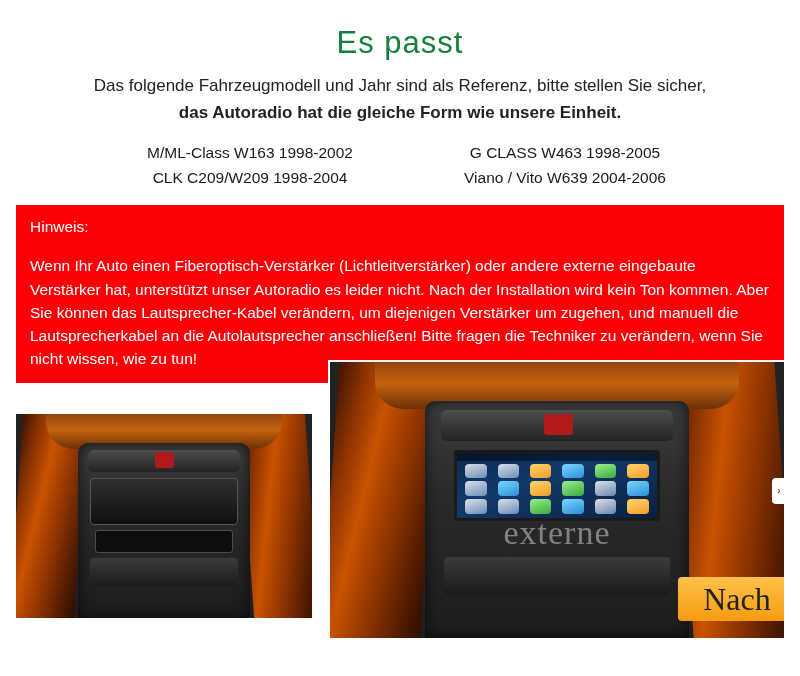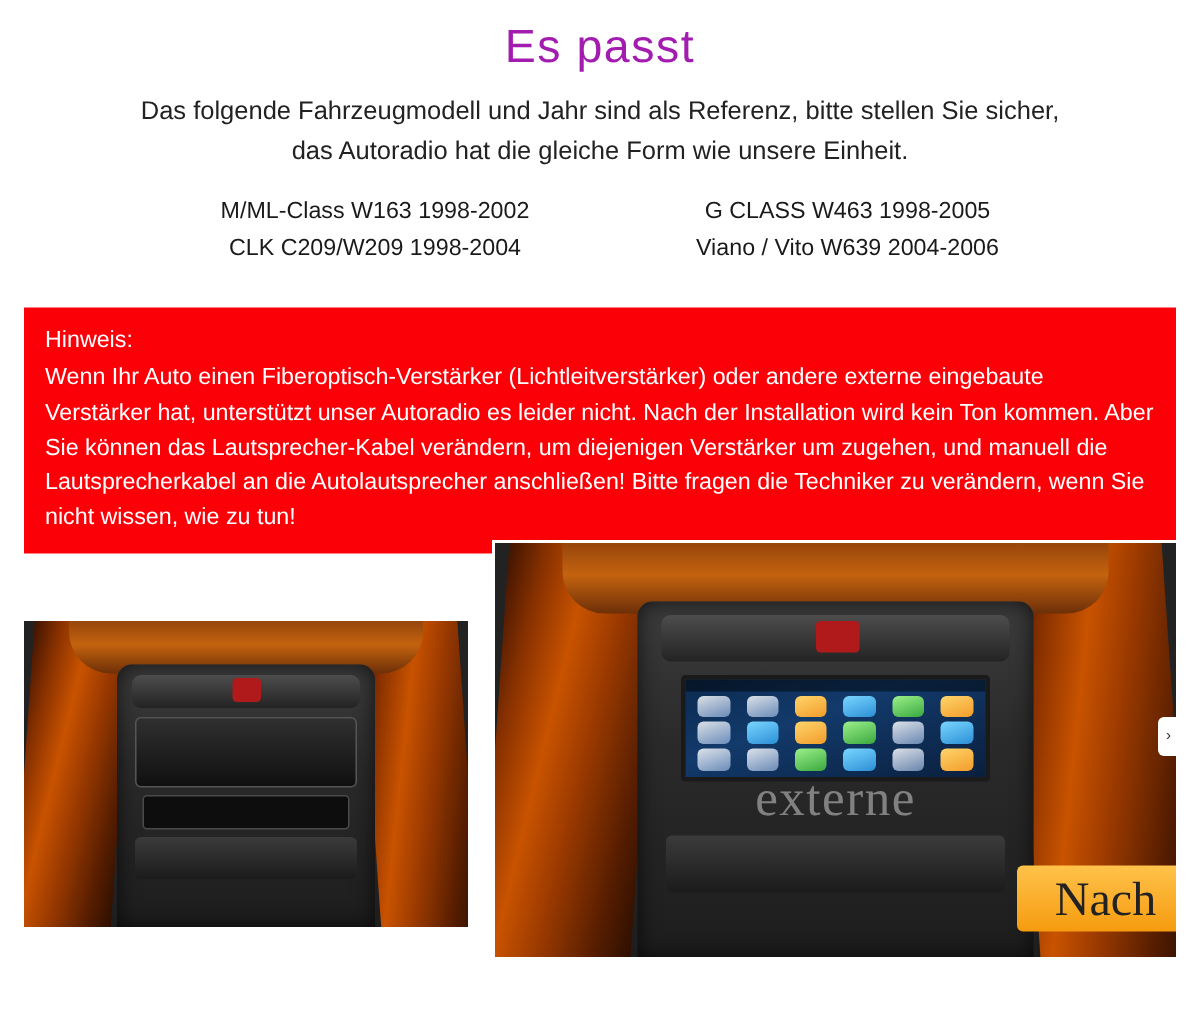"Es passt" .title { color: #a21caf -> #15803d; padding-top: 12px -> 24px }
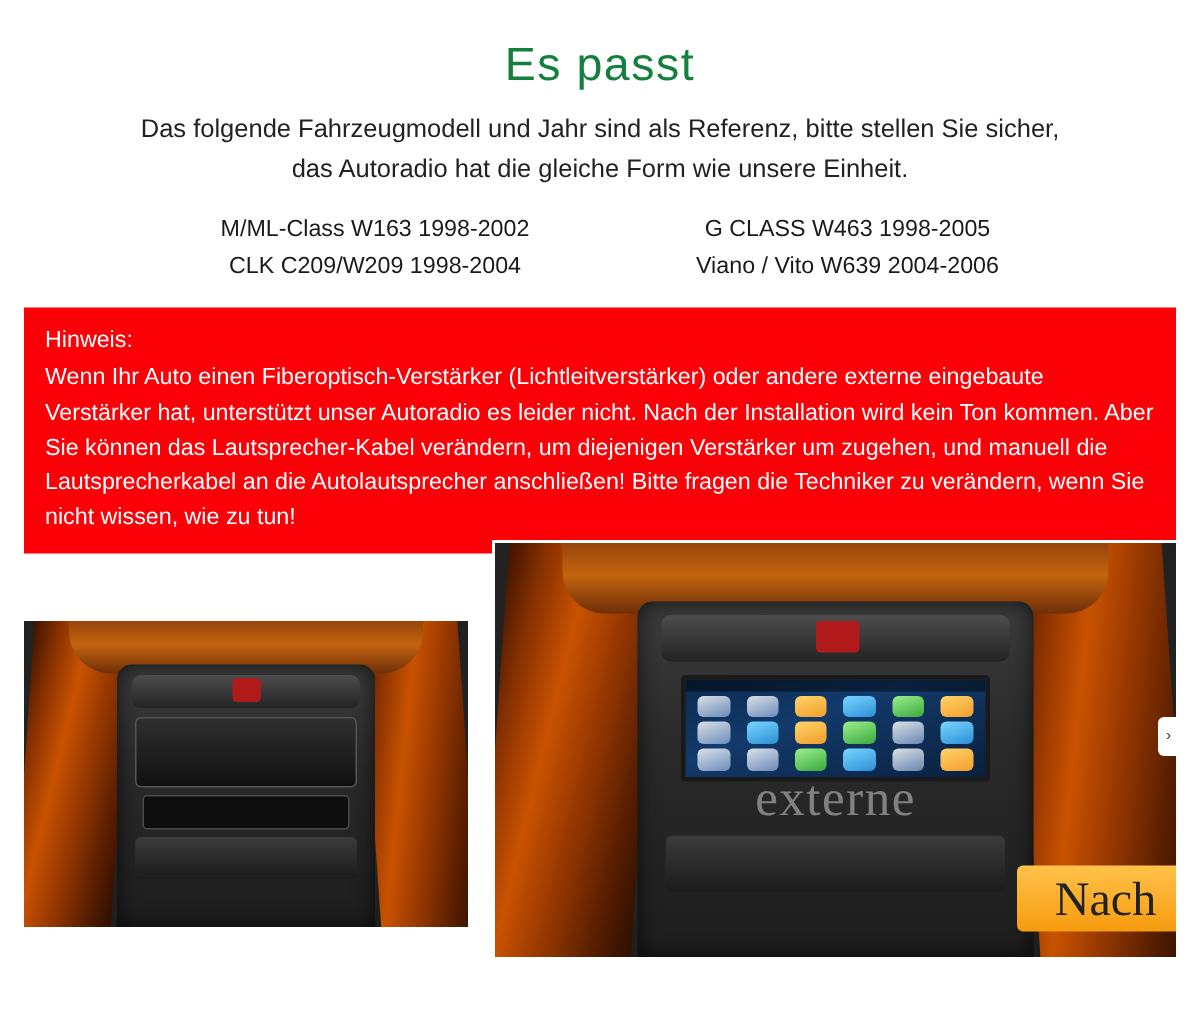"das Autoradio hat die gleiche" .subtitle .line2 { font-weight: none -> bold }
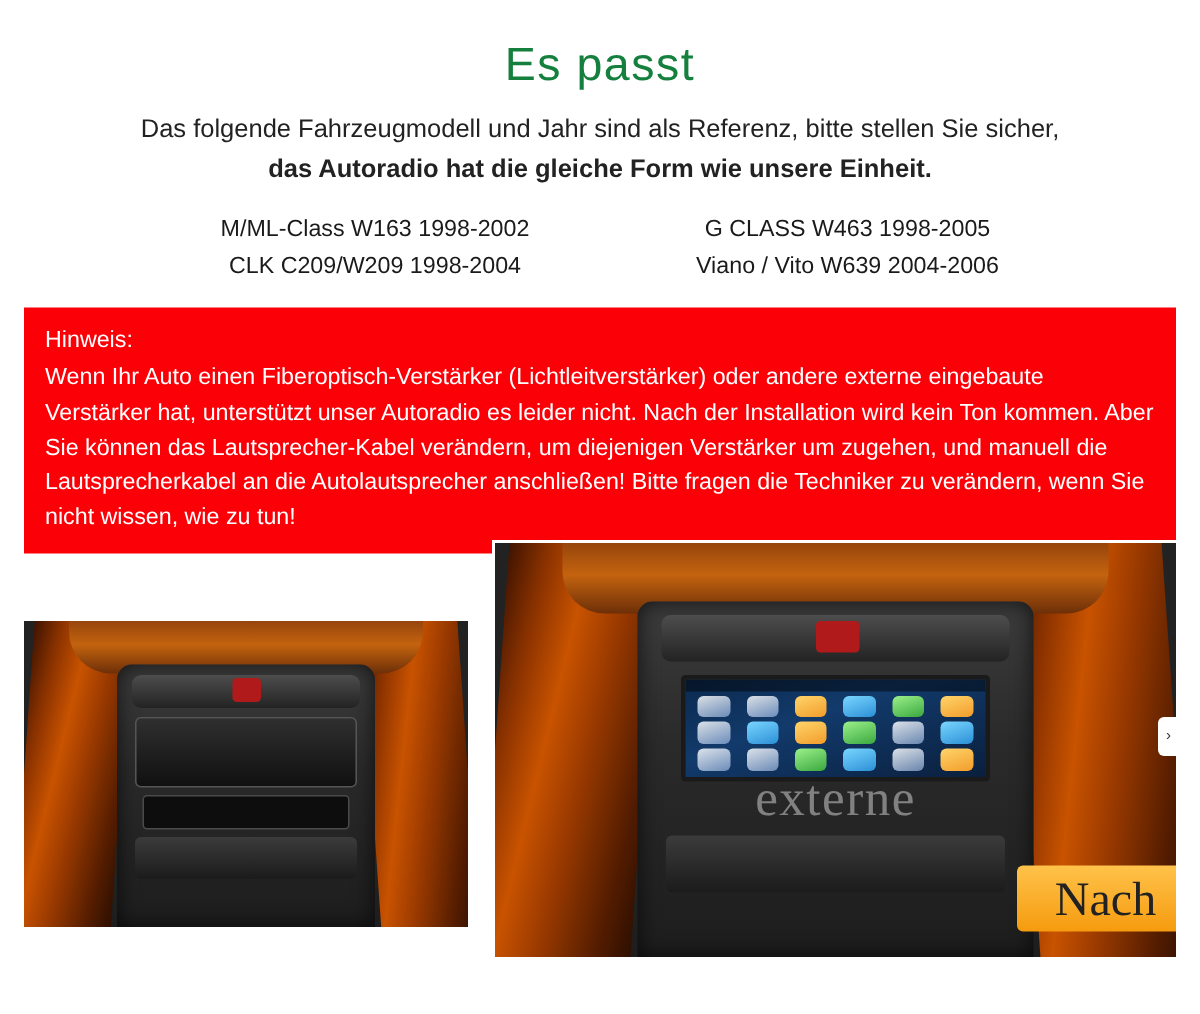"Hinweis:" .notice .head { margin-bottom: 2px -> 16px }
